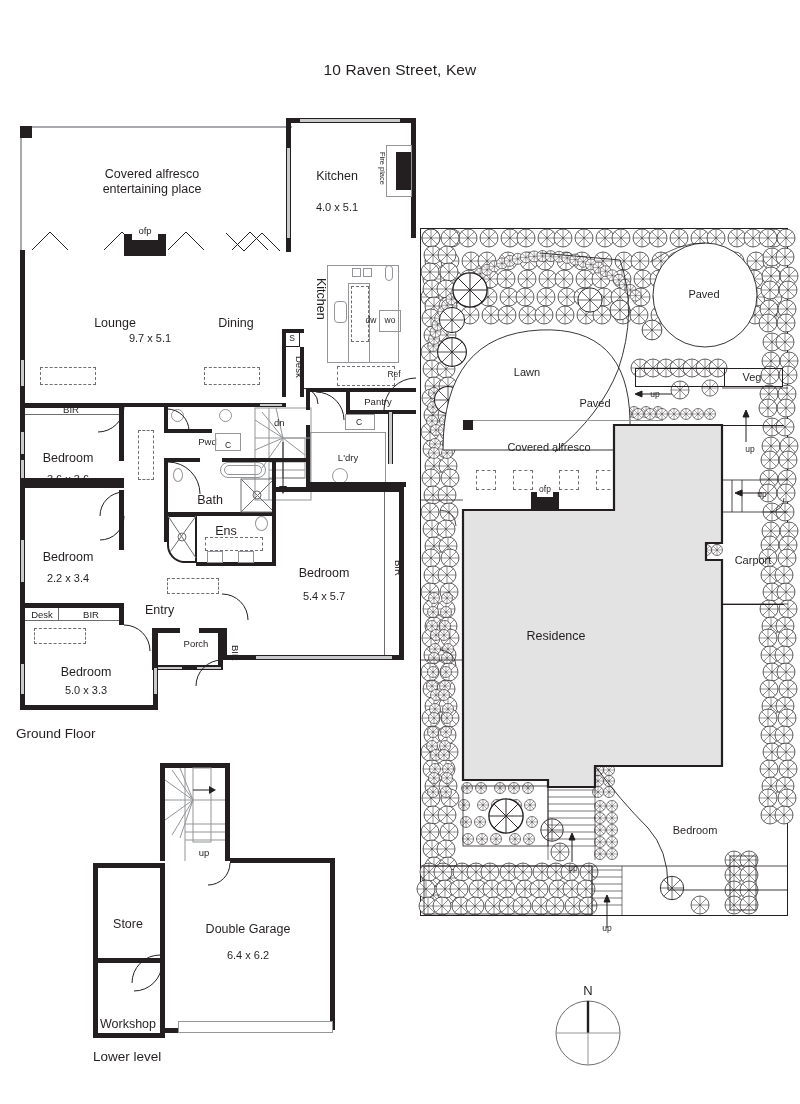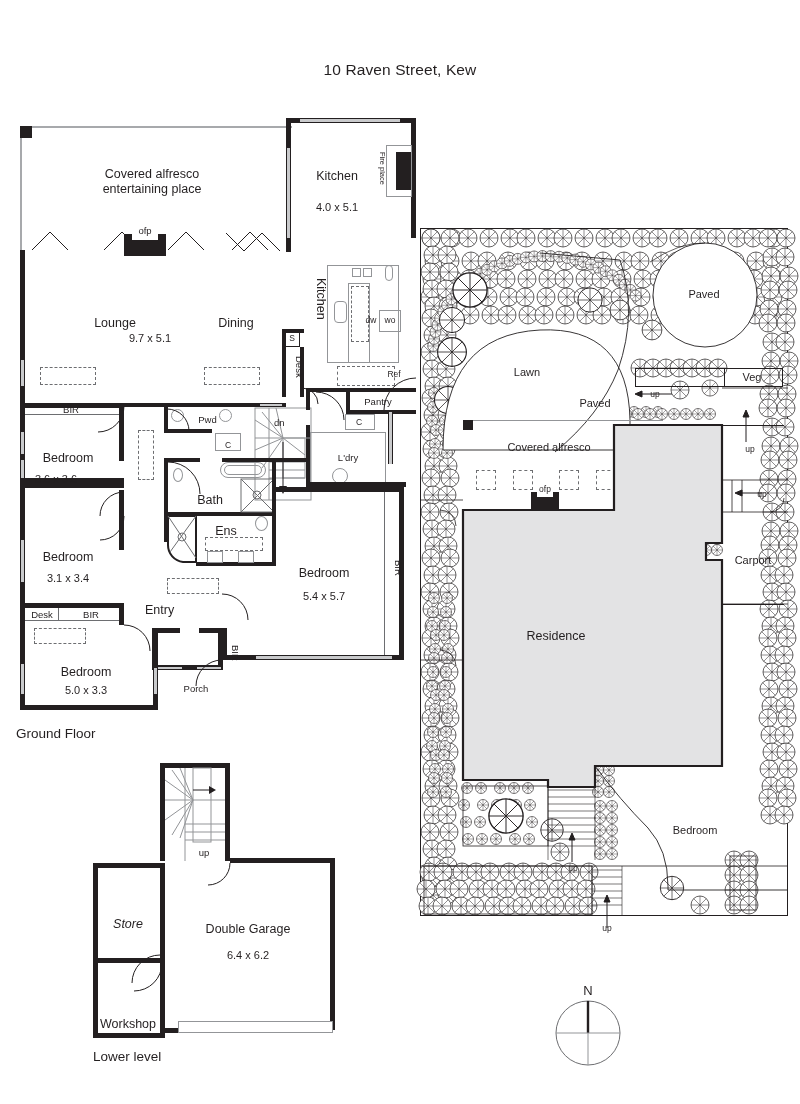"Pwd" div.lbl { top: 420px -> 442px }
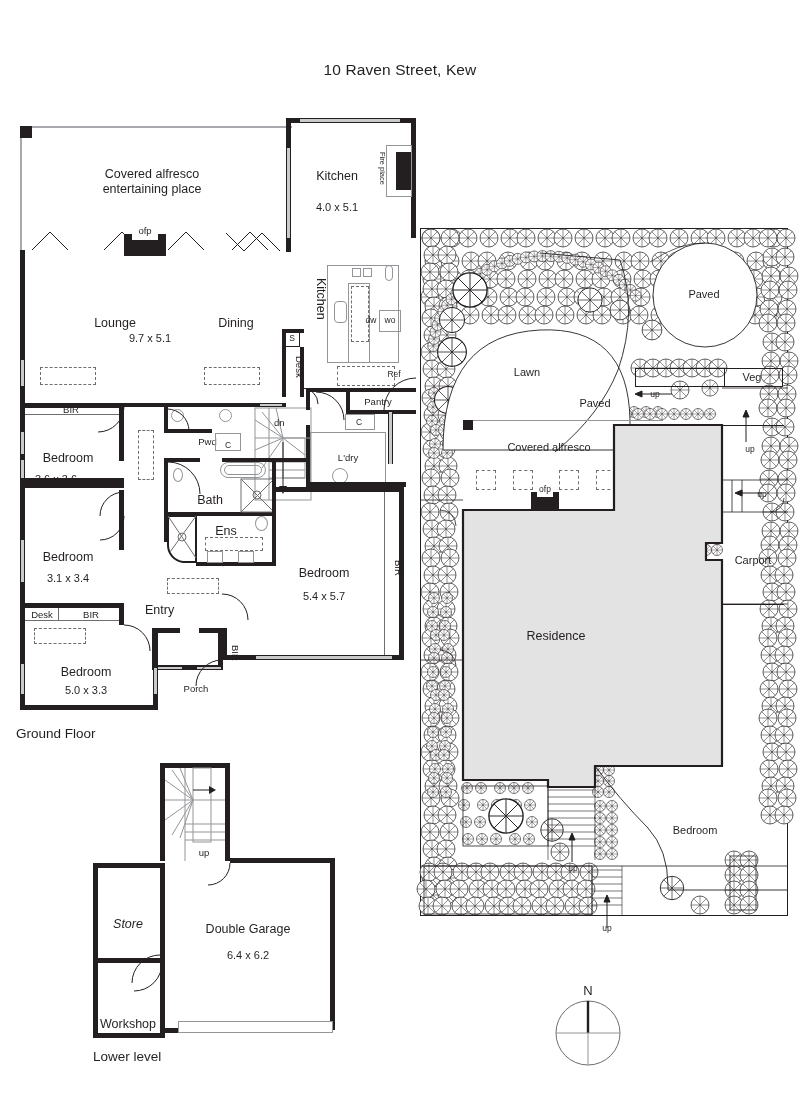"3.6 x 3.6" div.lbl { left: 56px -> 68px }
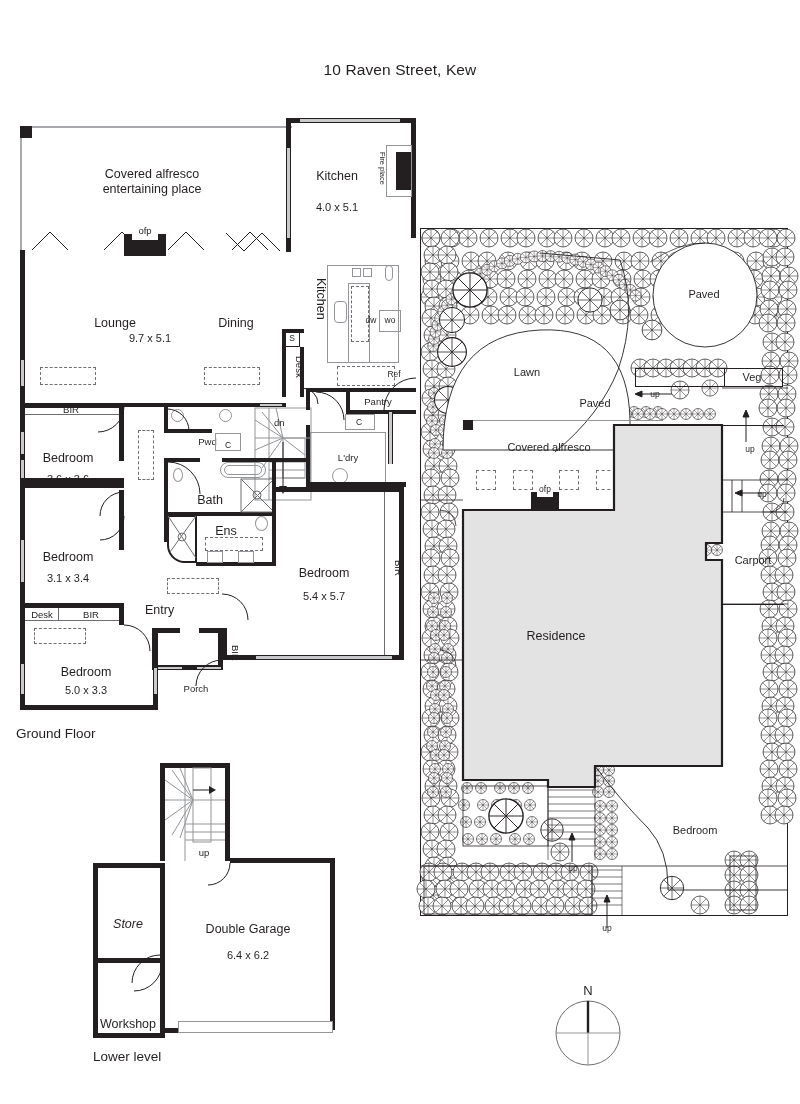"3.1 x 3.4" div.lbl { text: 3.1 -> 2.2 }
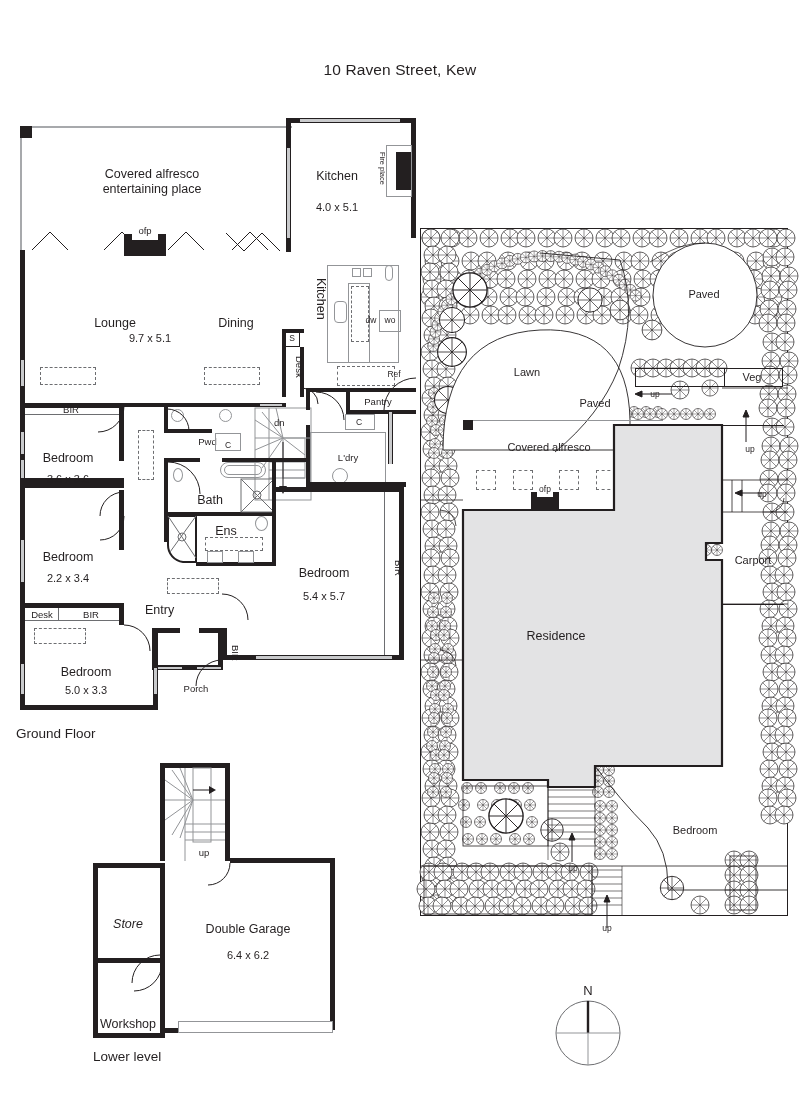"Porch" div.lbl { margin-top: 45px -> none }
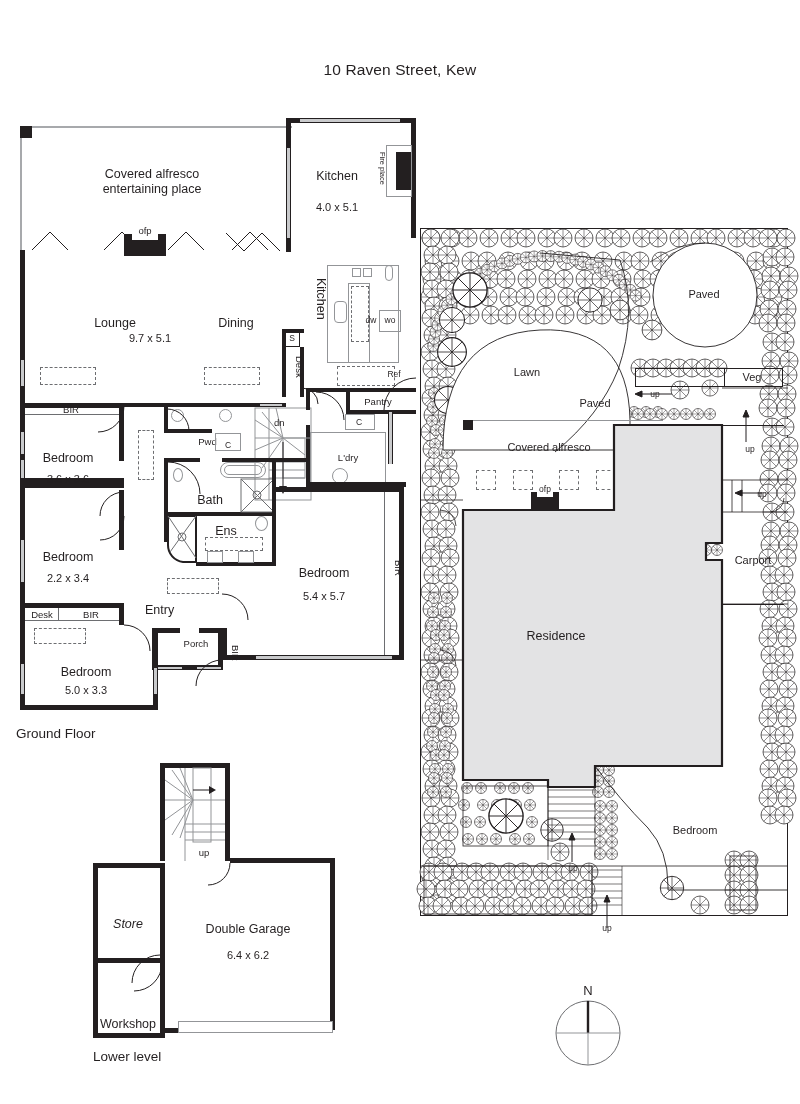"Store" div.lbl { font-style: italic -> none }
